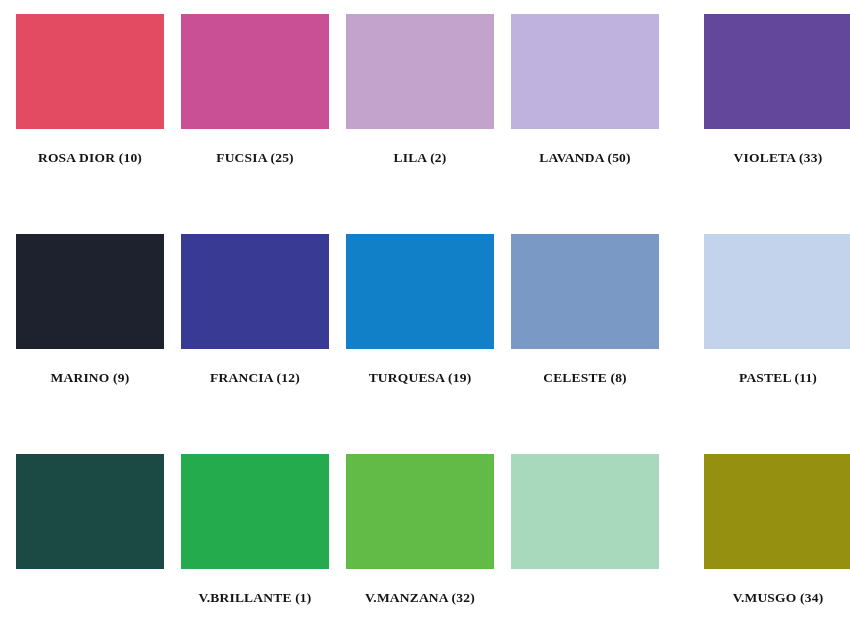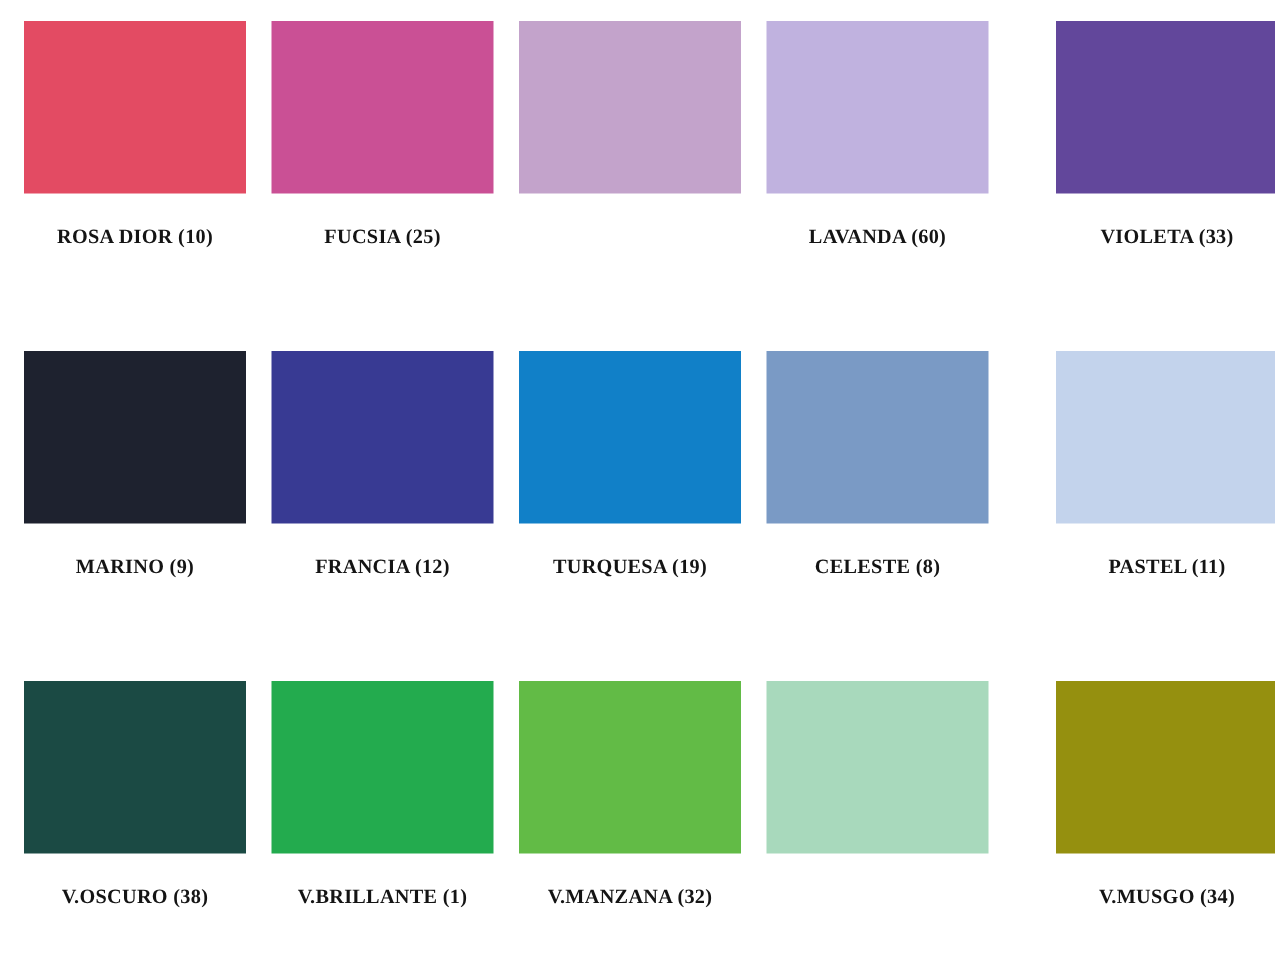"LILA (2)" div.swatch-caption { html: none -> <div>LILA (2)</div> }
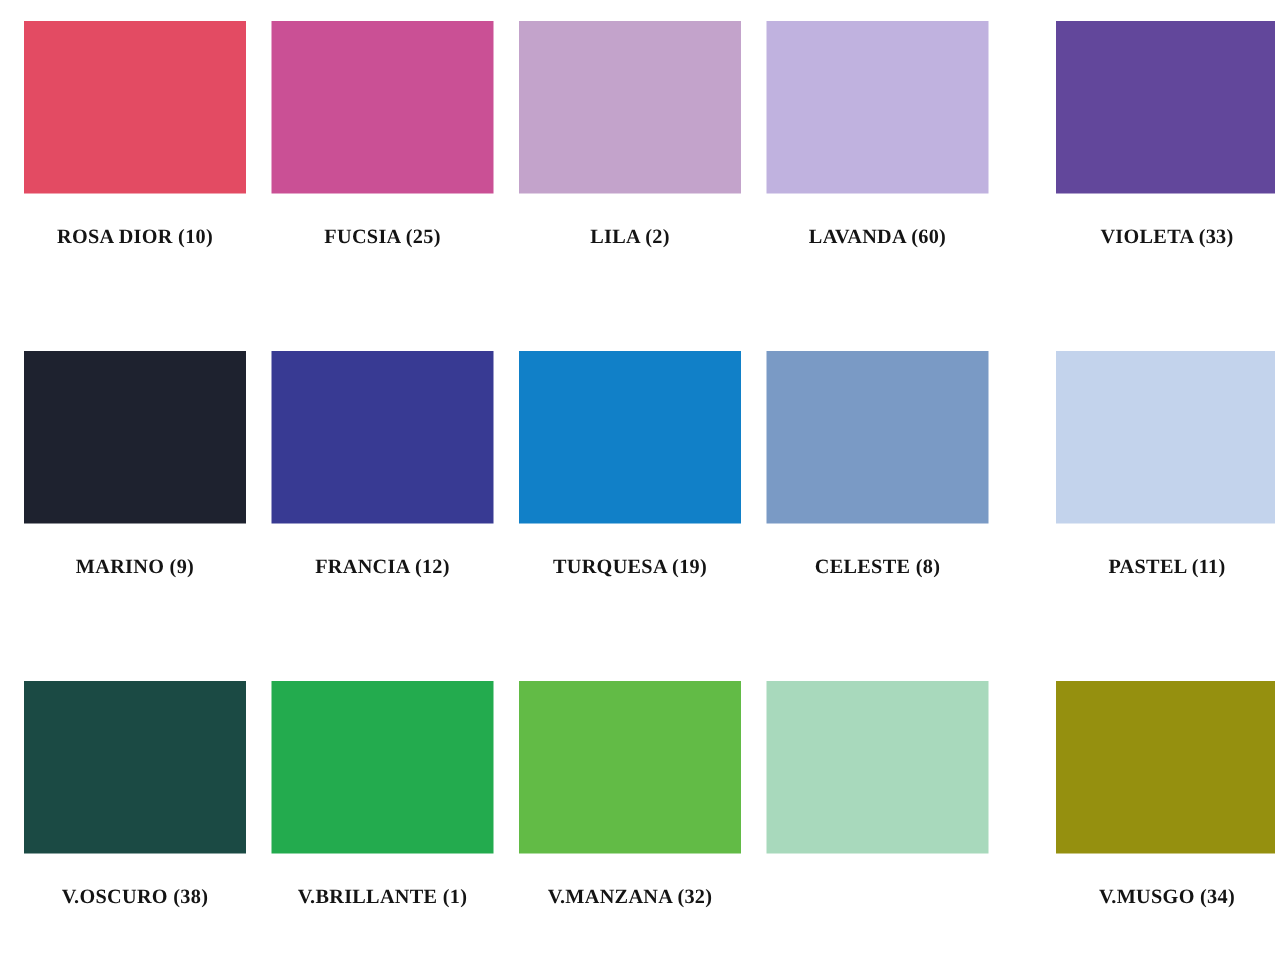"LAVANDA (60)" div.swatch-caption { text: 60 -> 50 }
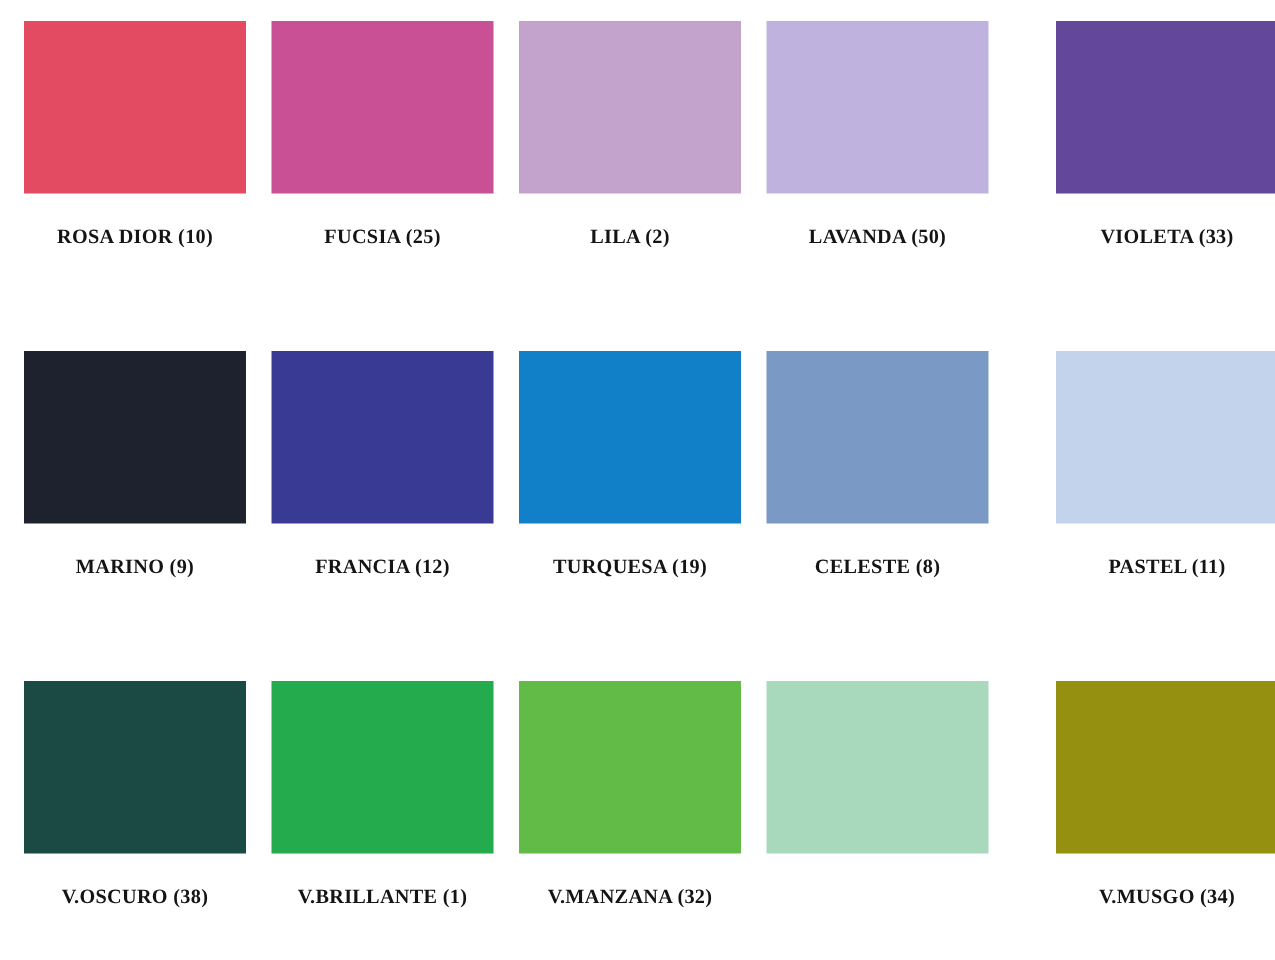"V.OSCURO (38)" div.swatch-caption { html: <div>V.OSCURO (38)</div> -> none }
